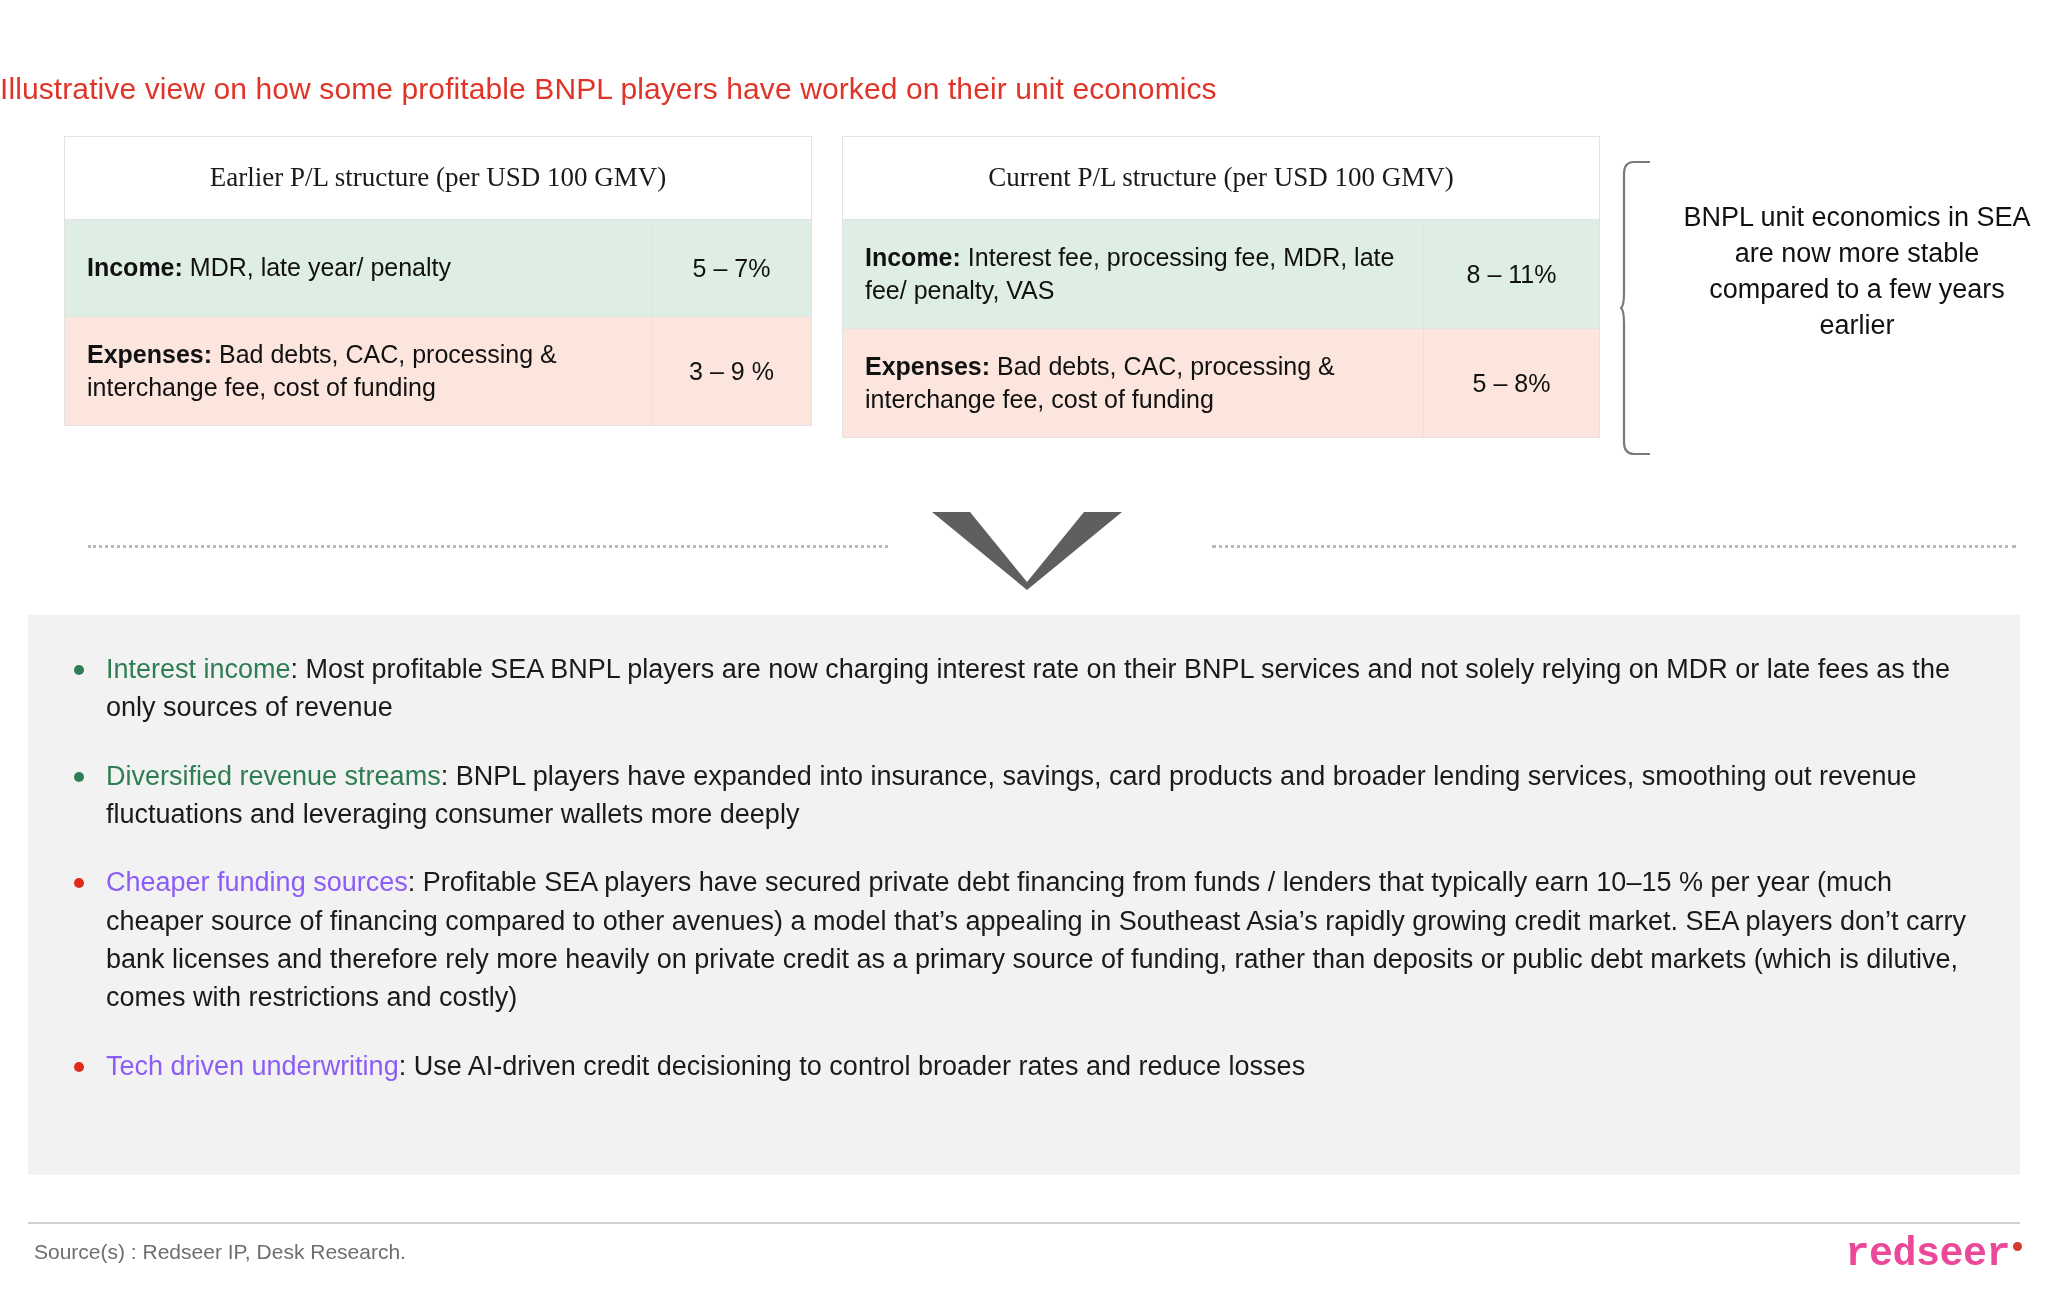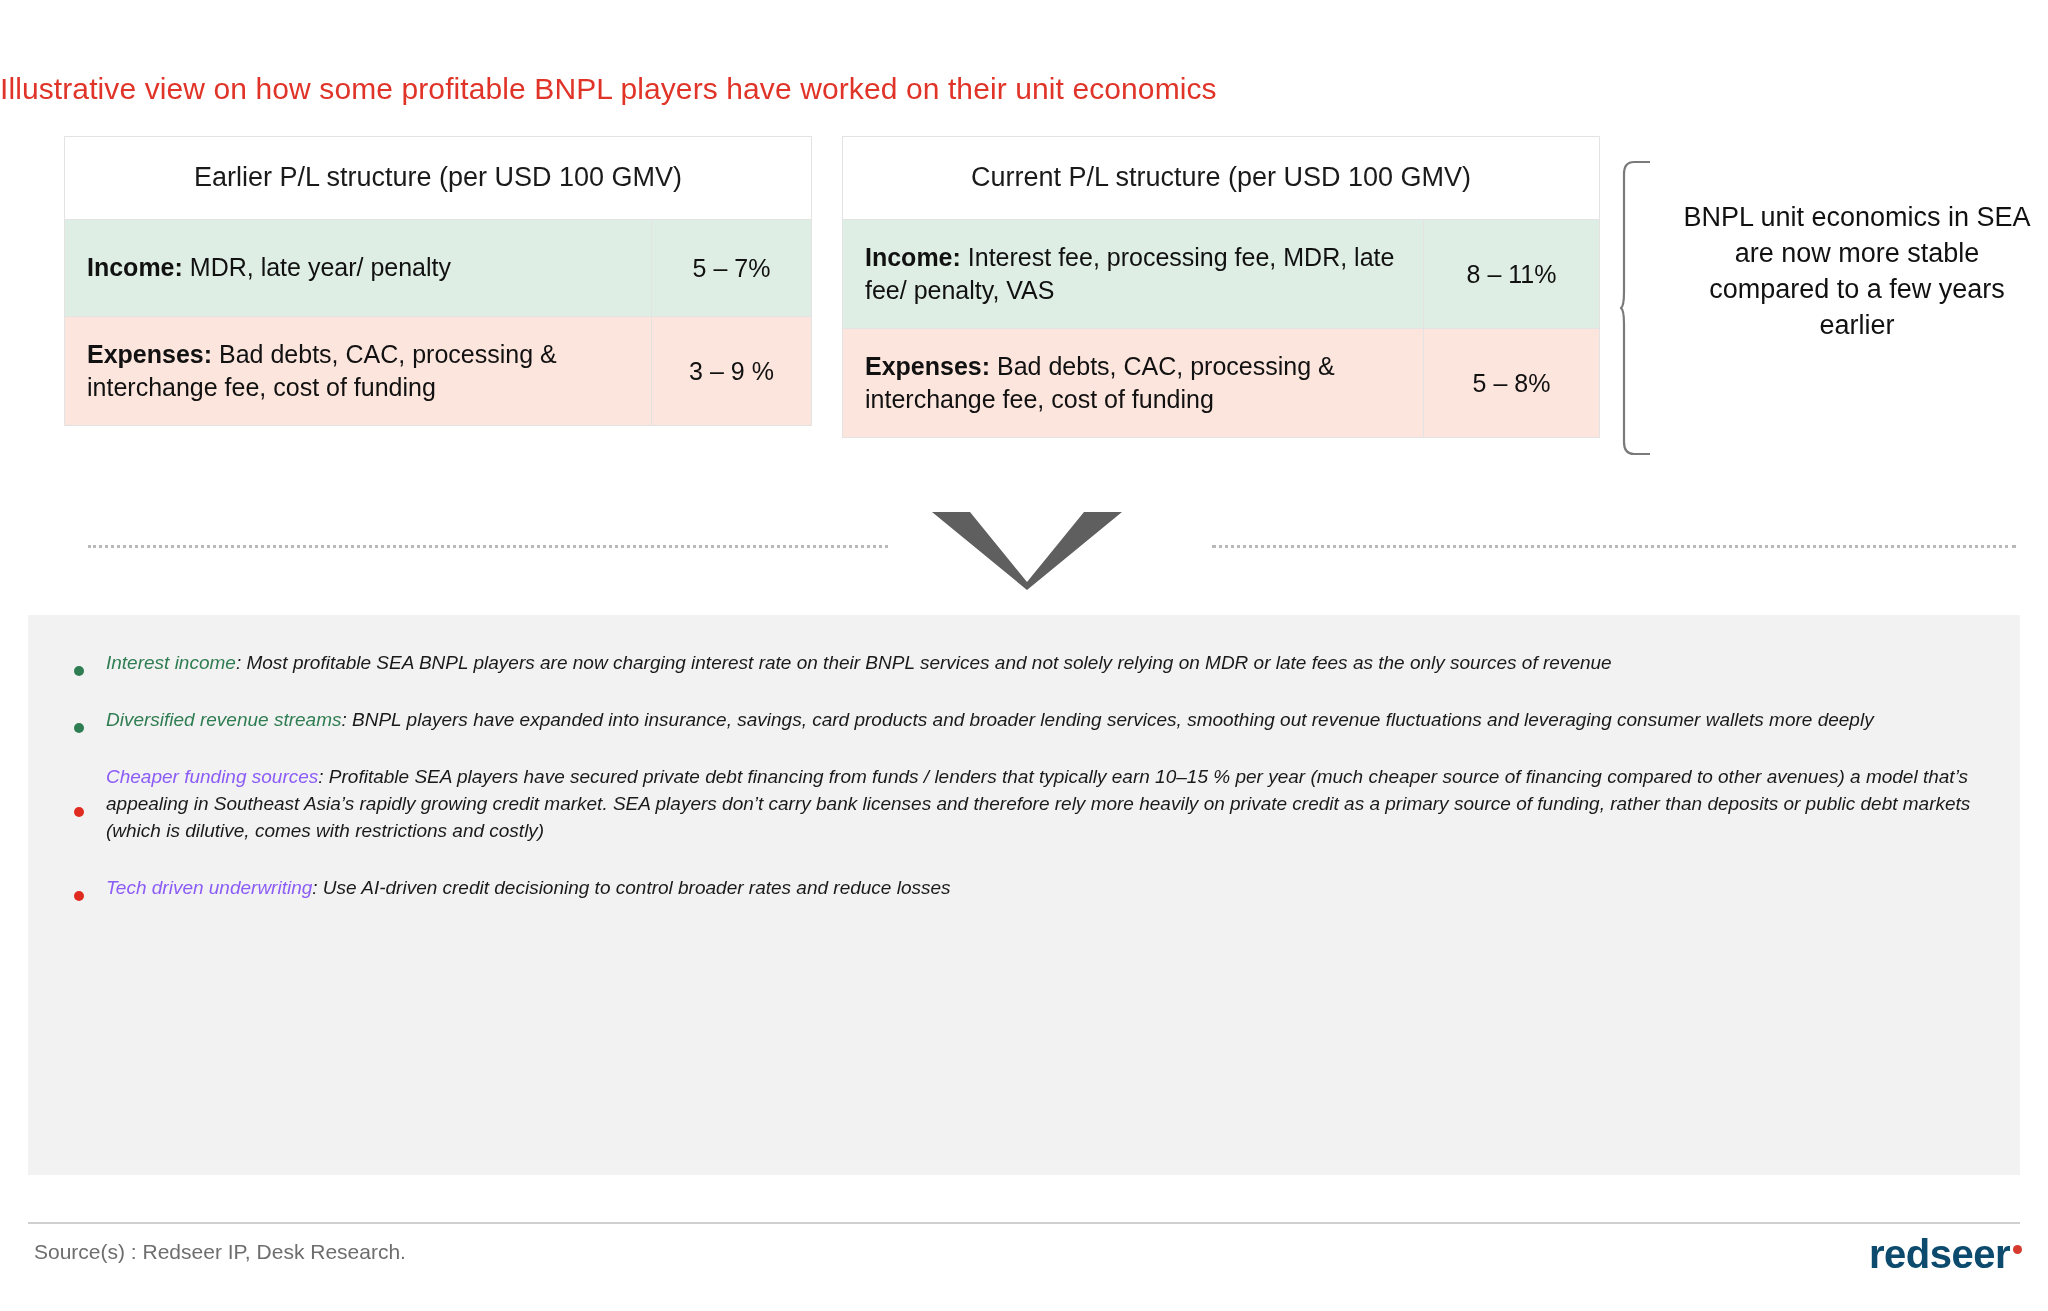"Earlier P/L structure (per USD" .tbl-header { font-family: none -> Liberation Serif, serif }
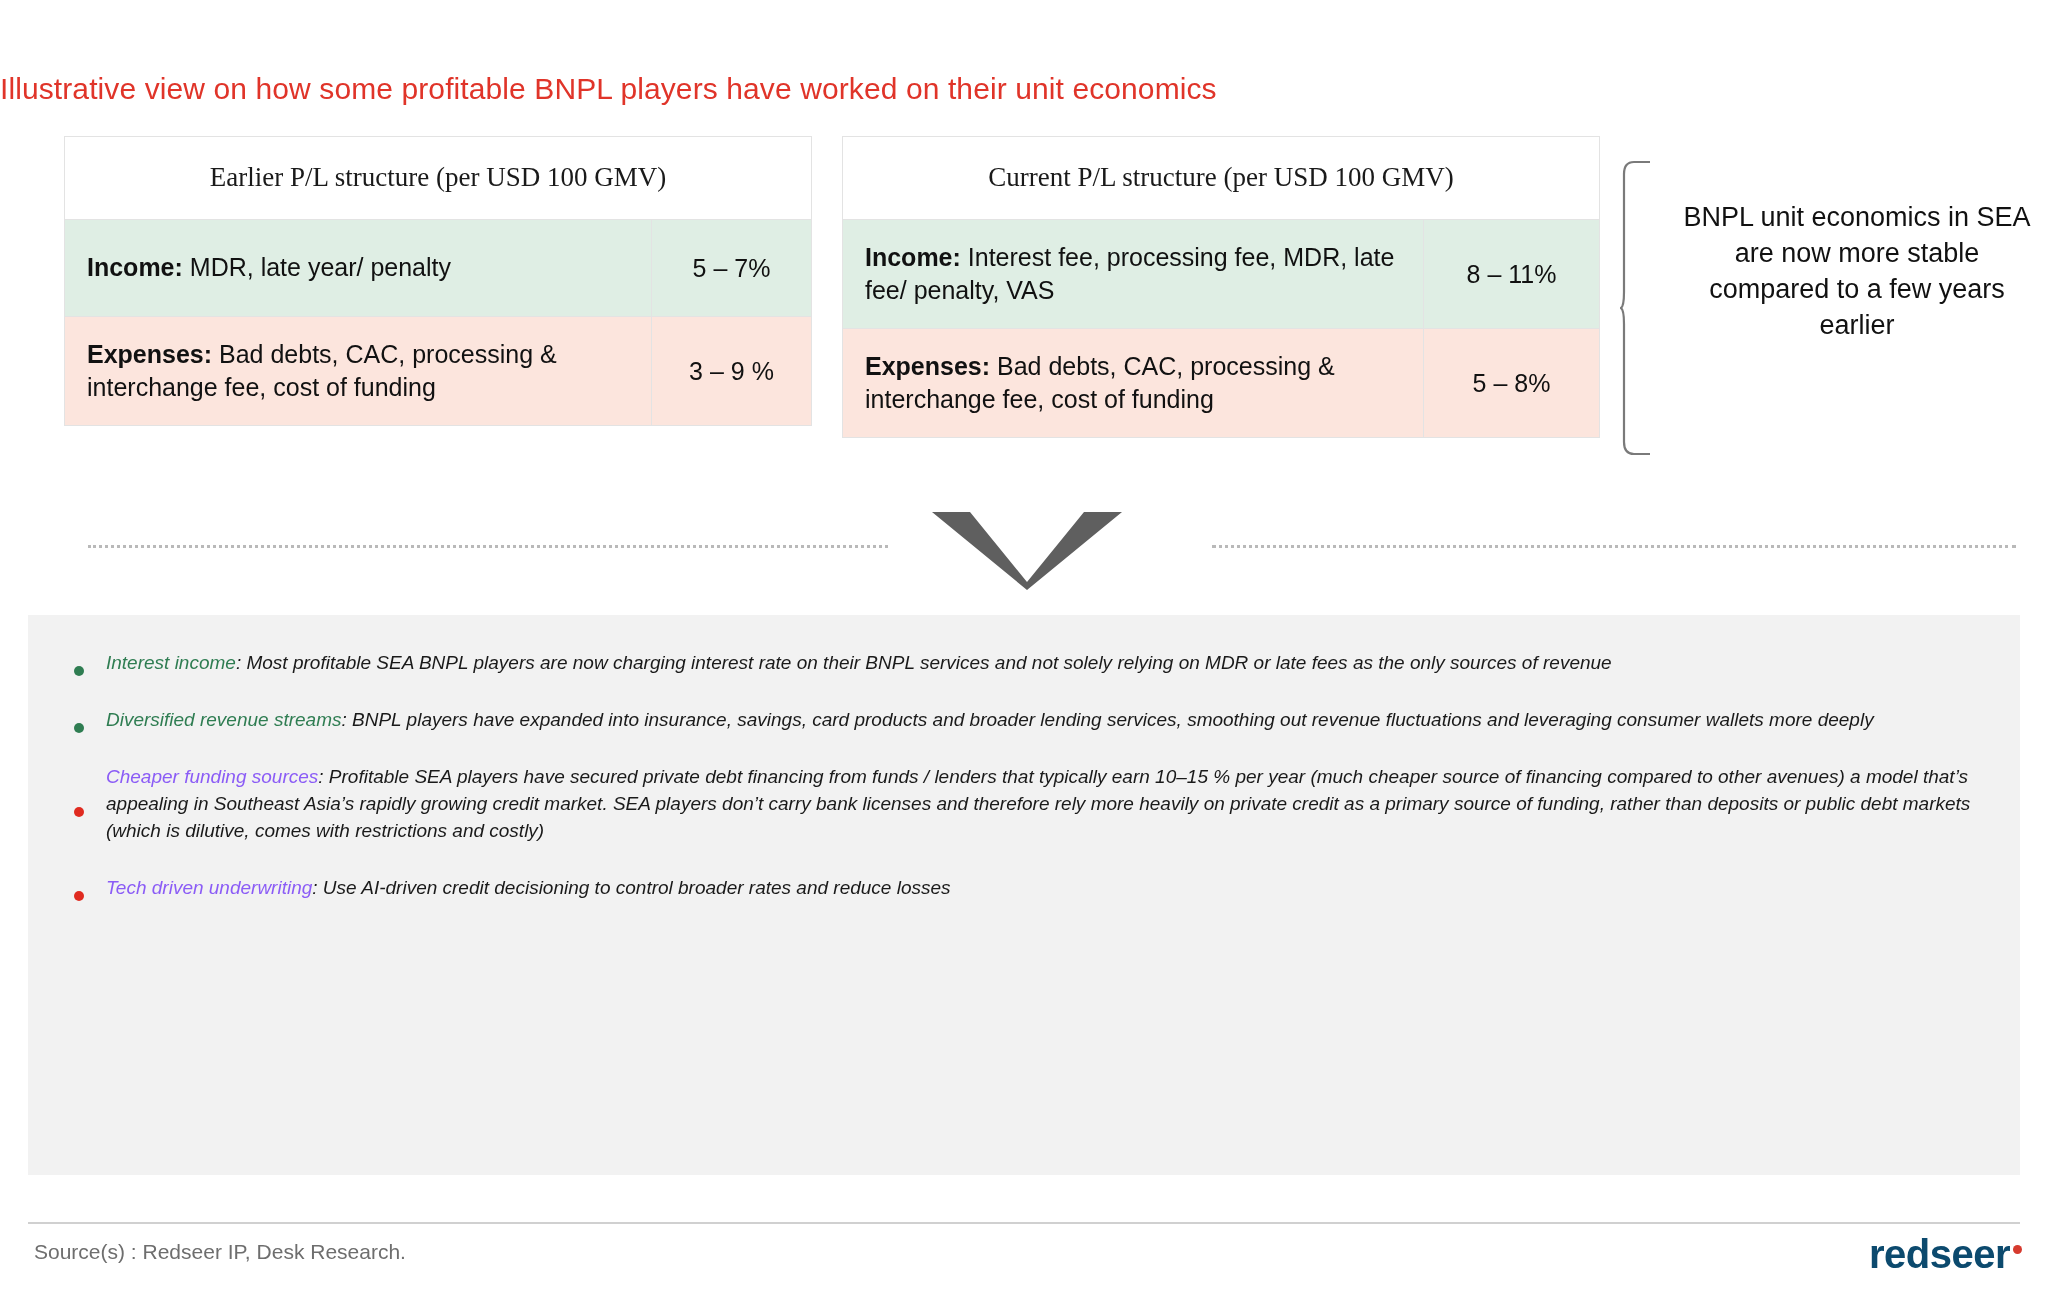"Interest income: Most profitable SEA" .bullet { align-items: center -> flex-start; font-size: 19px -> 27px; font-style: italic -> none }
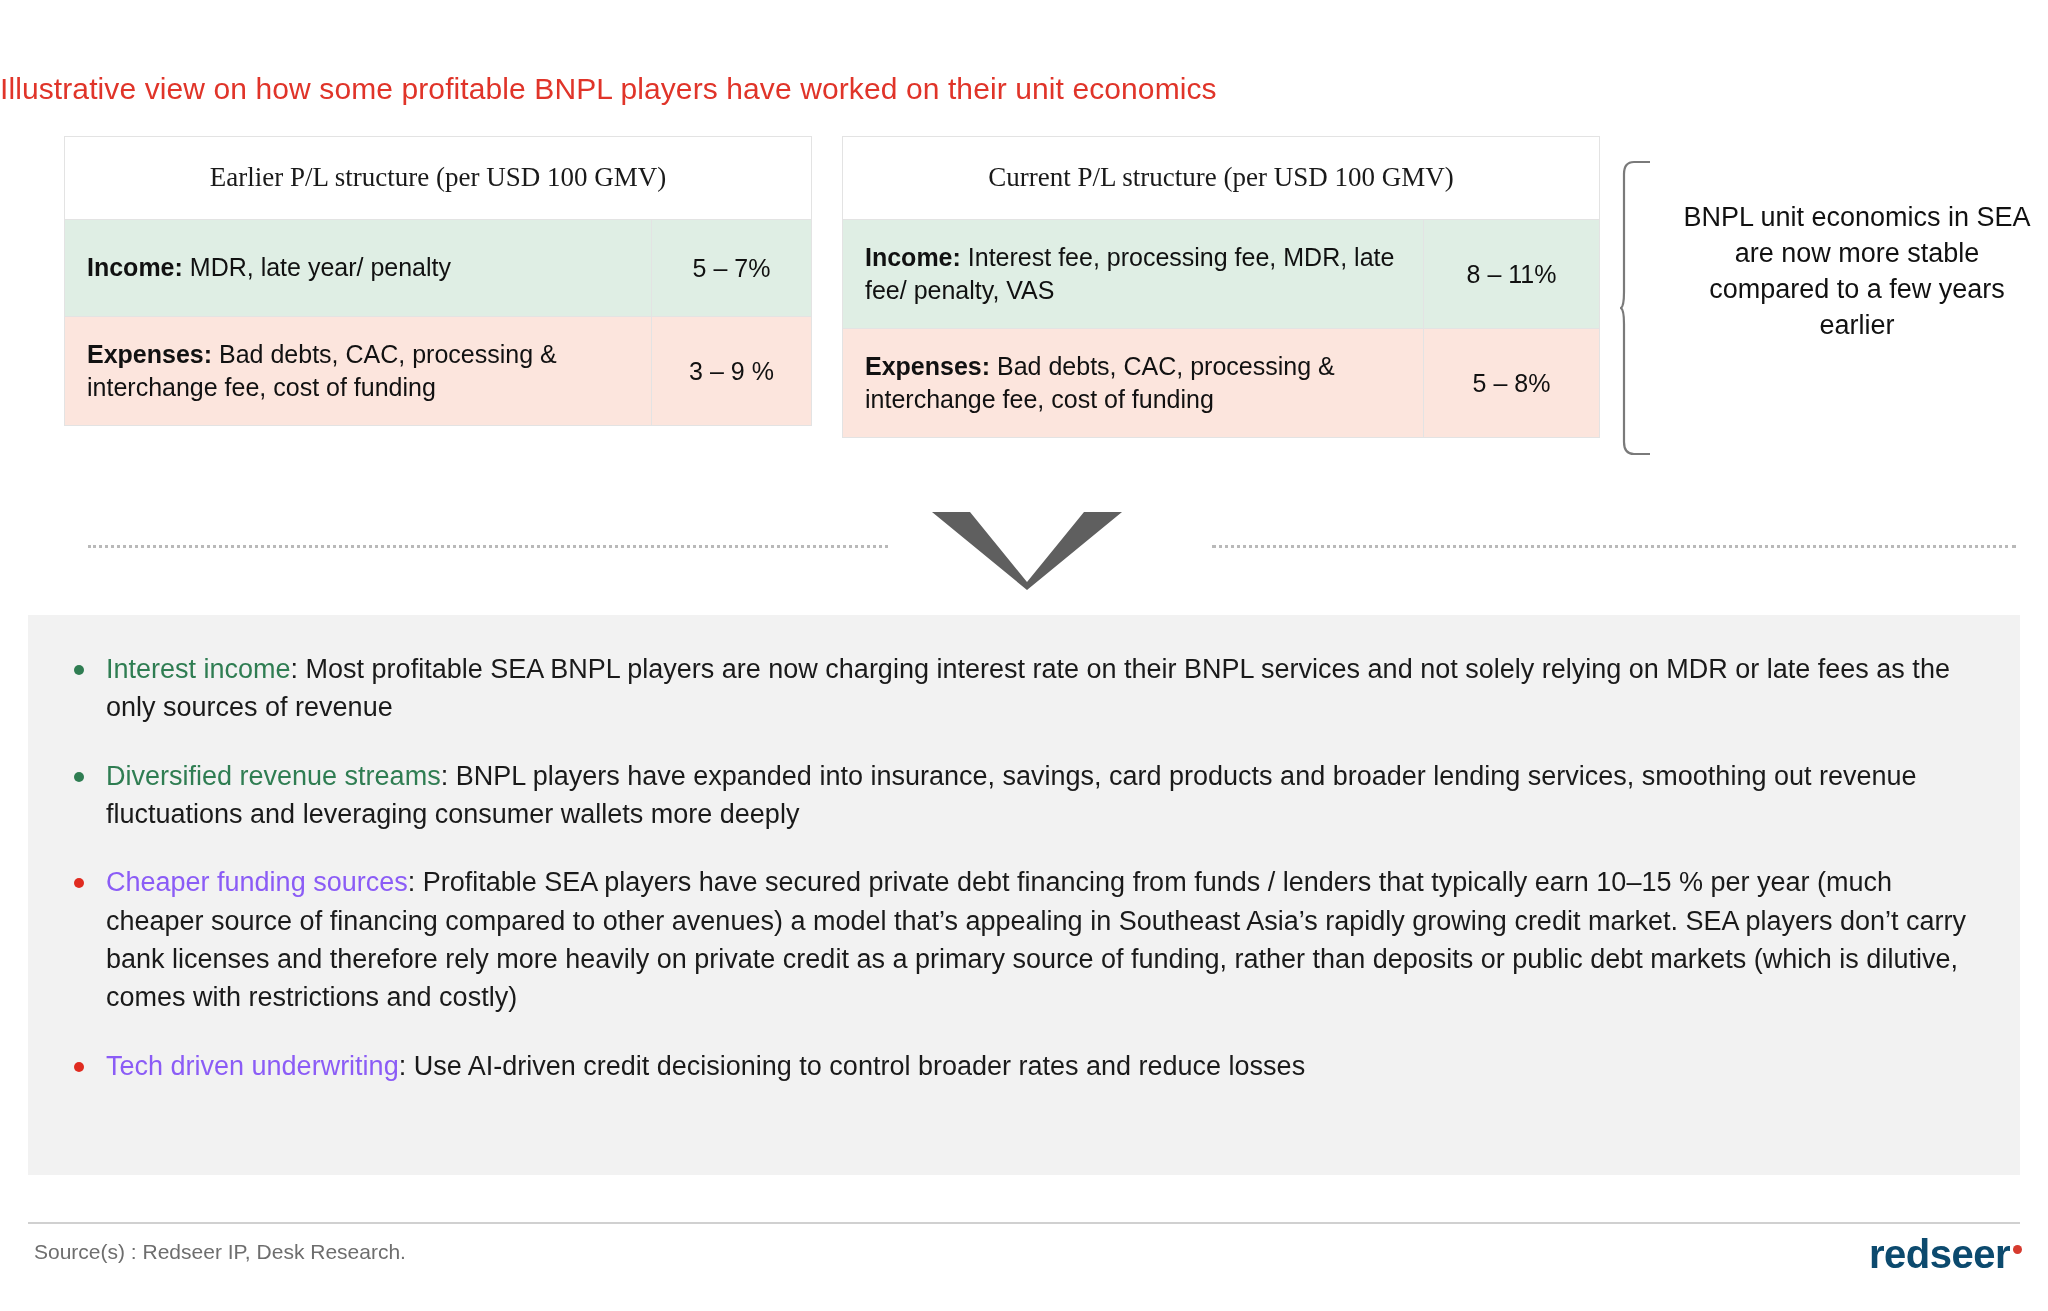"redseer" .logo { color: #0c4a6e -> #ec4899; font-family: Liberation Sans, sans-serif -> Liberation Mono, monospace }
